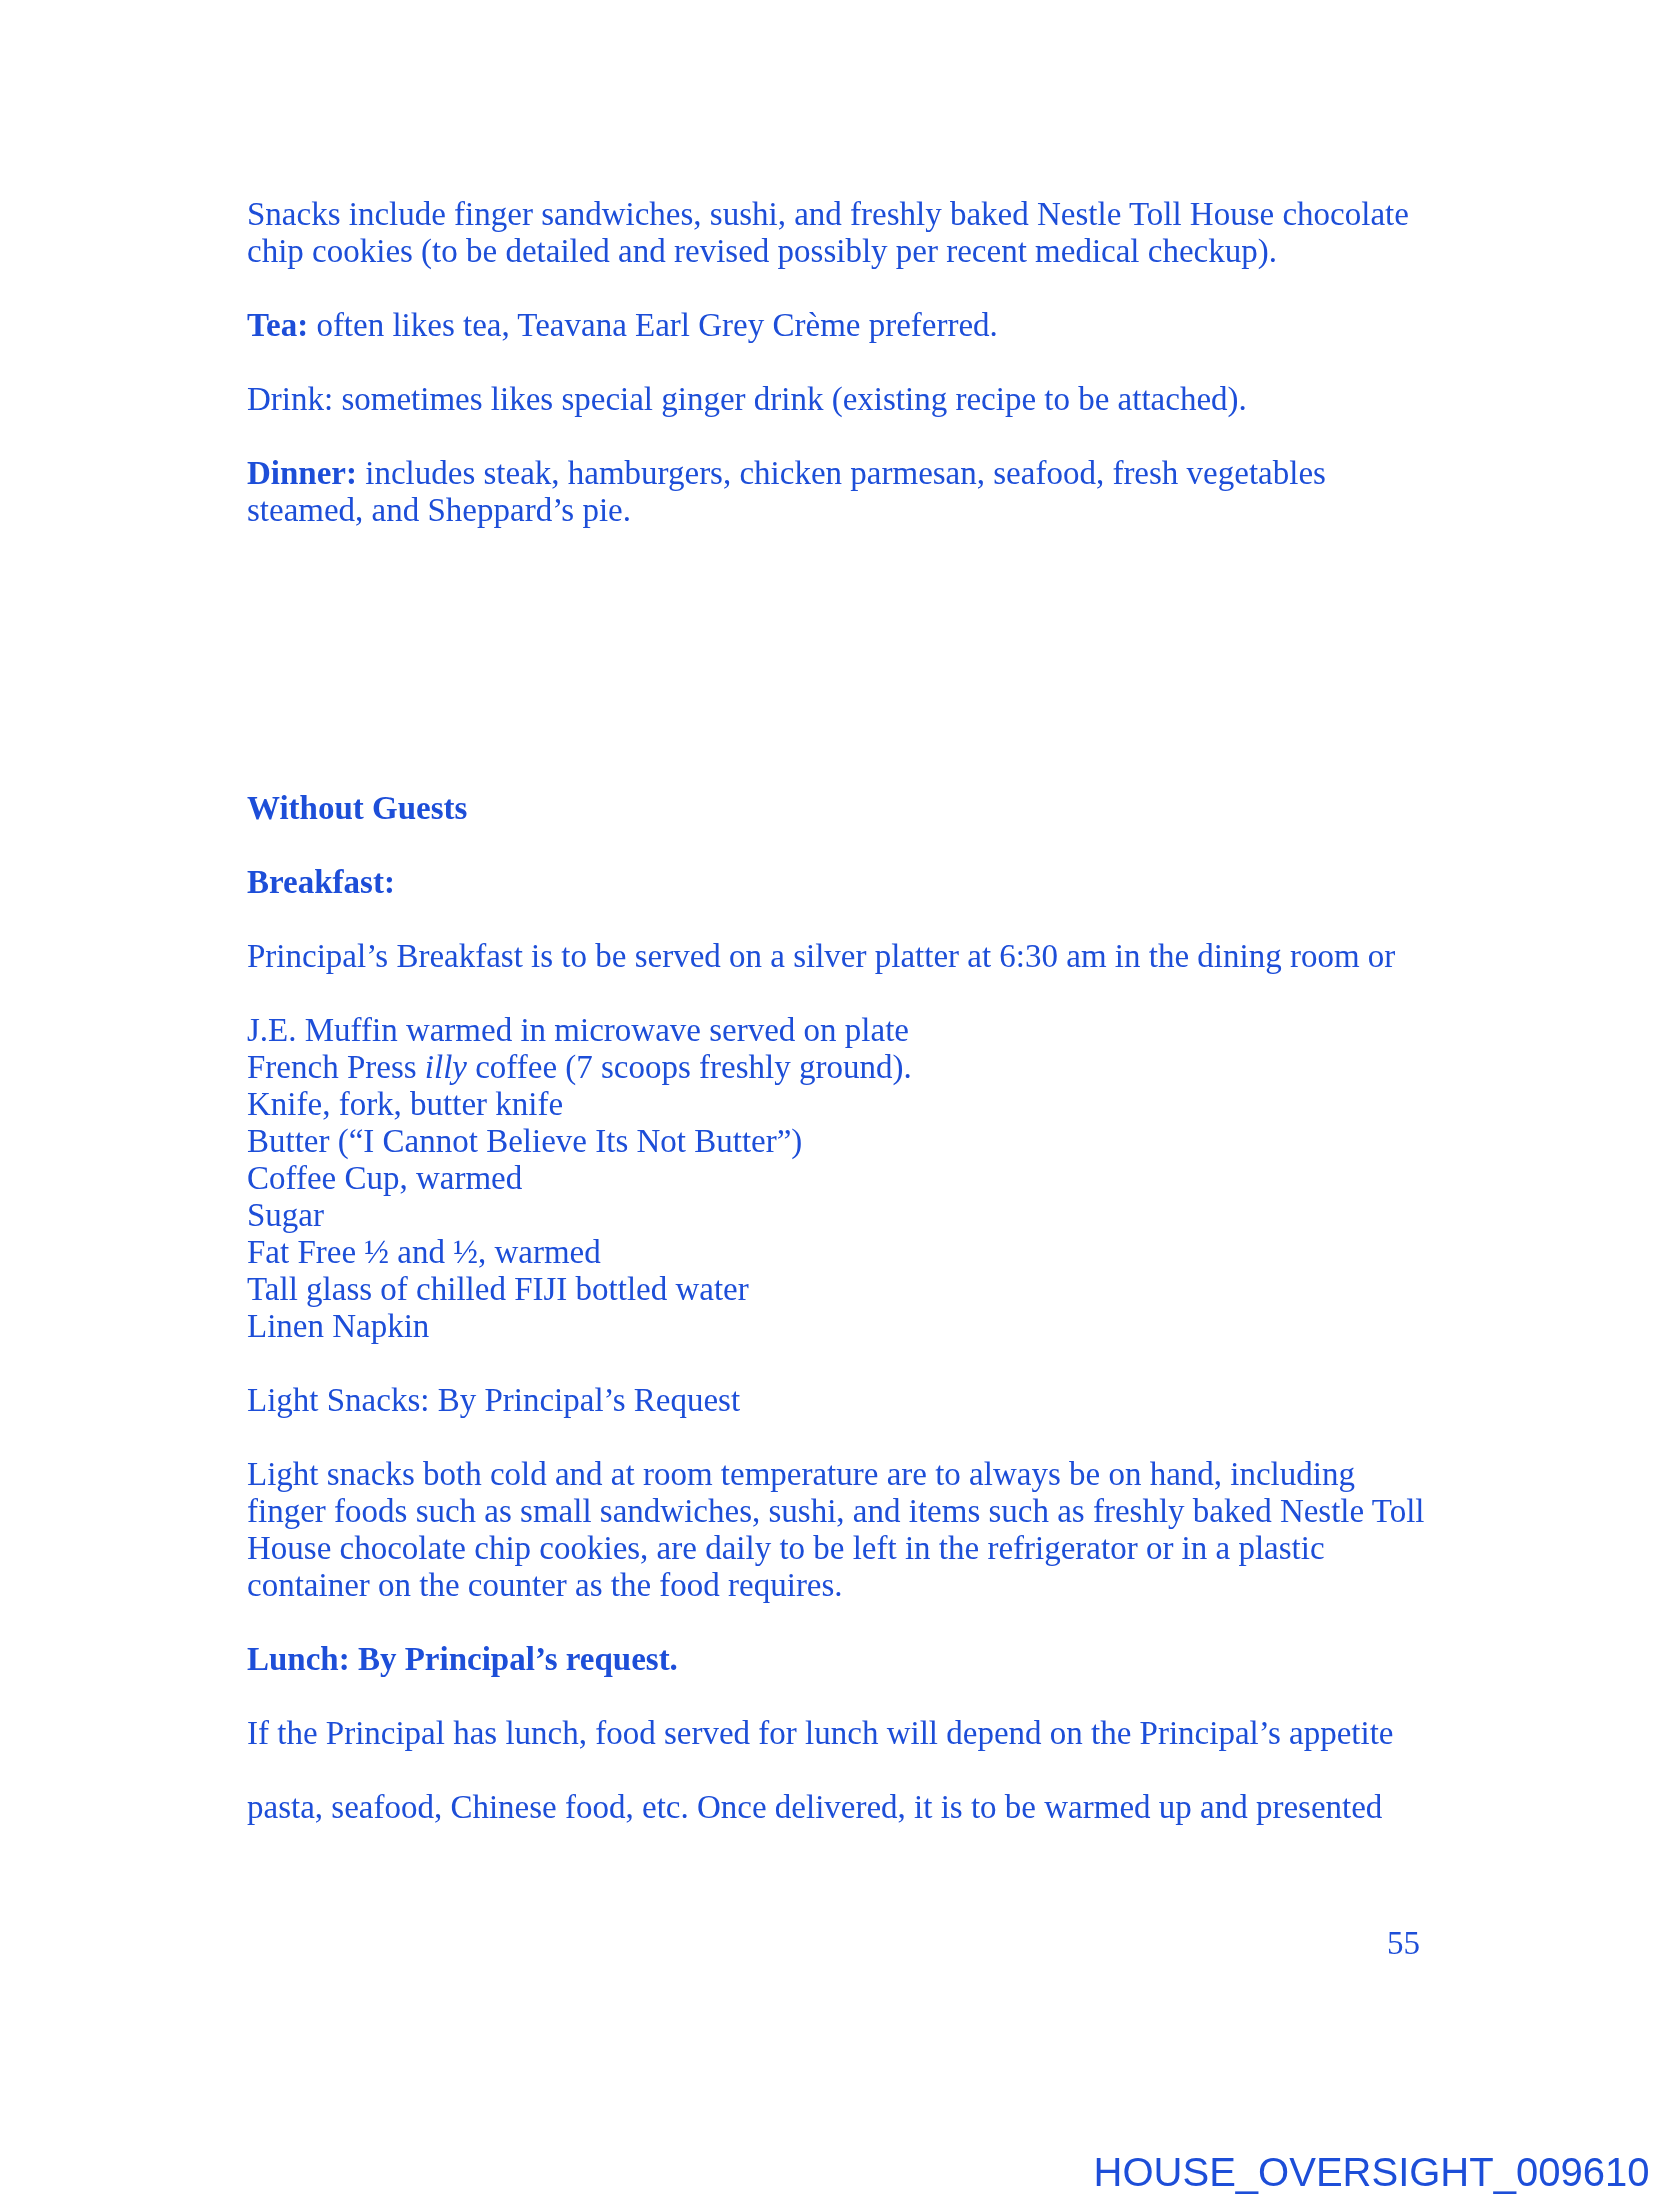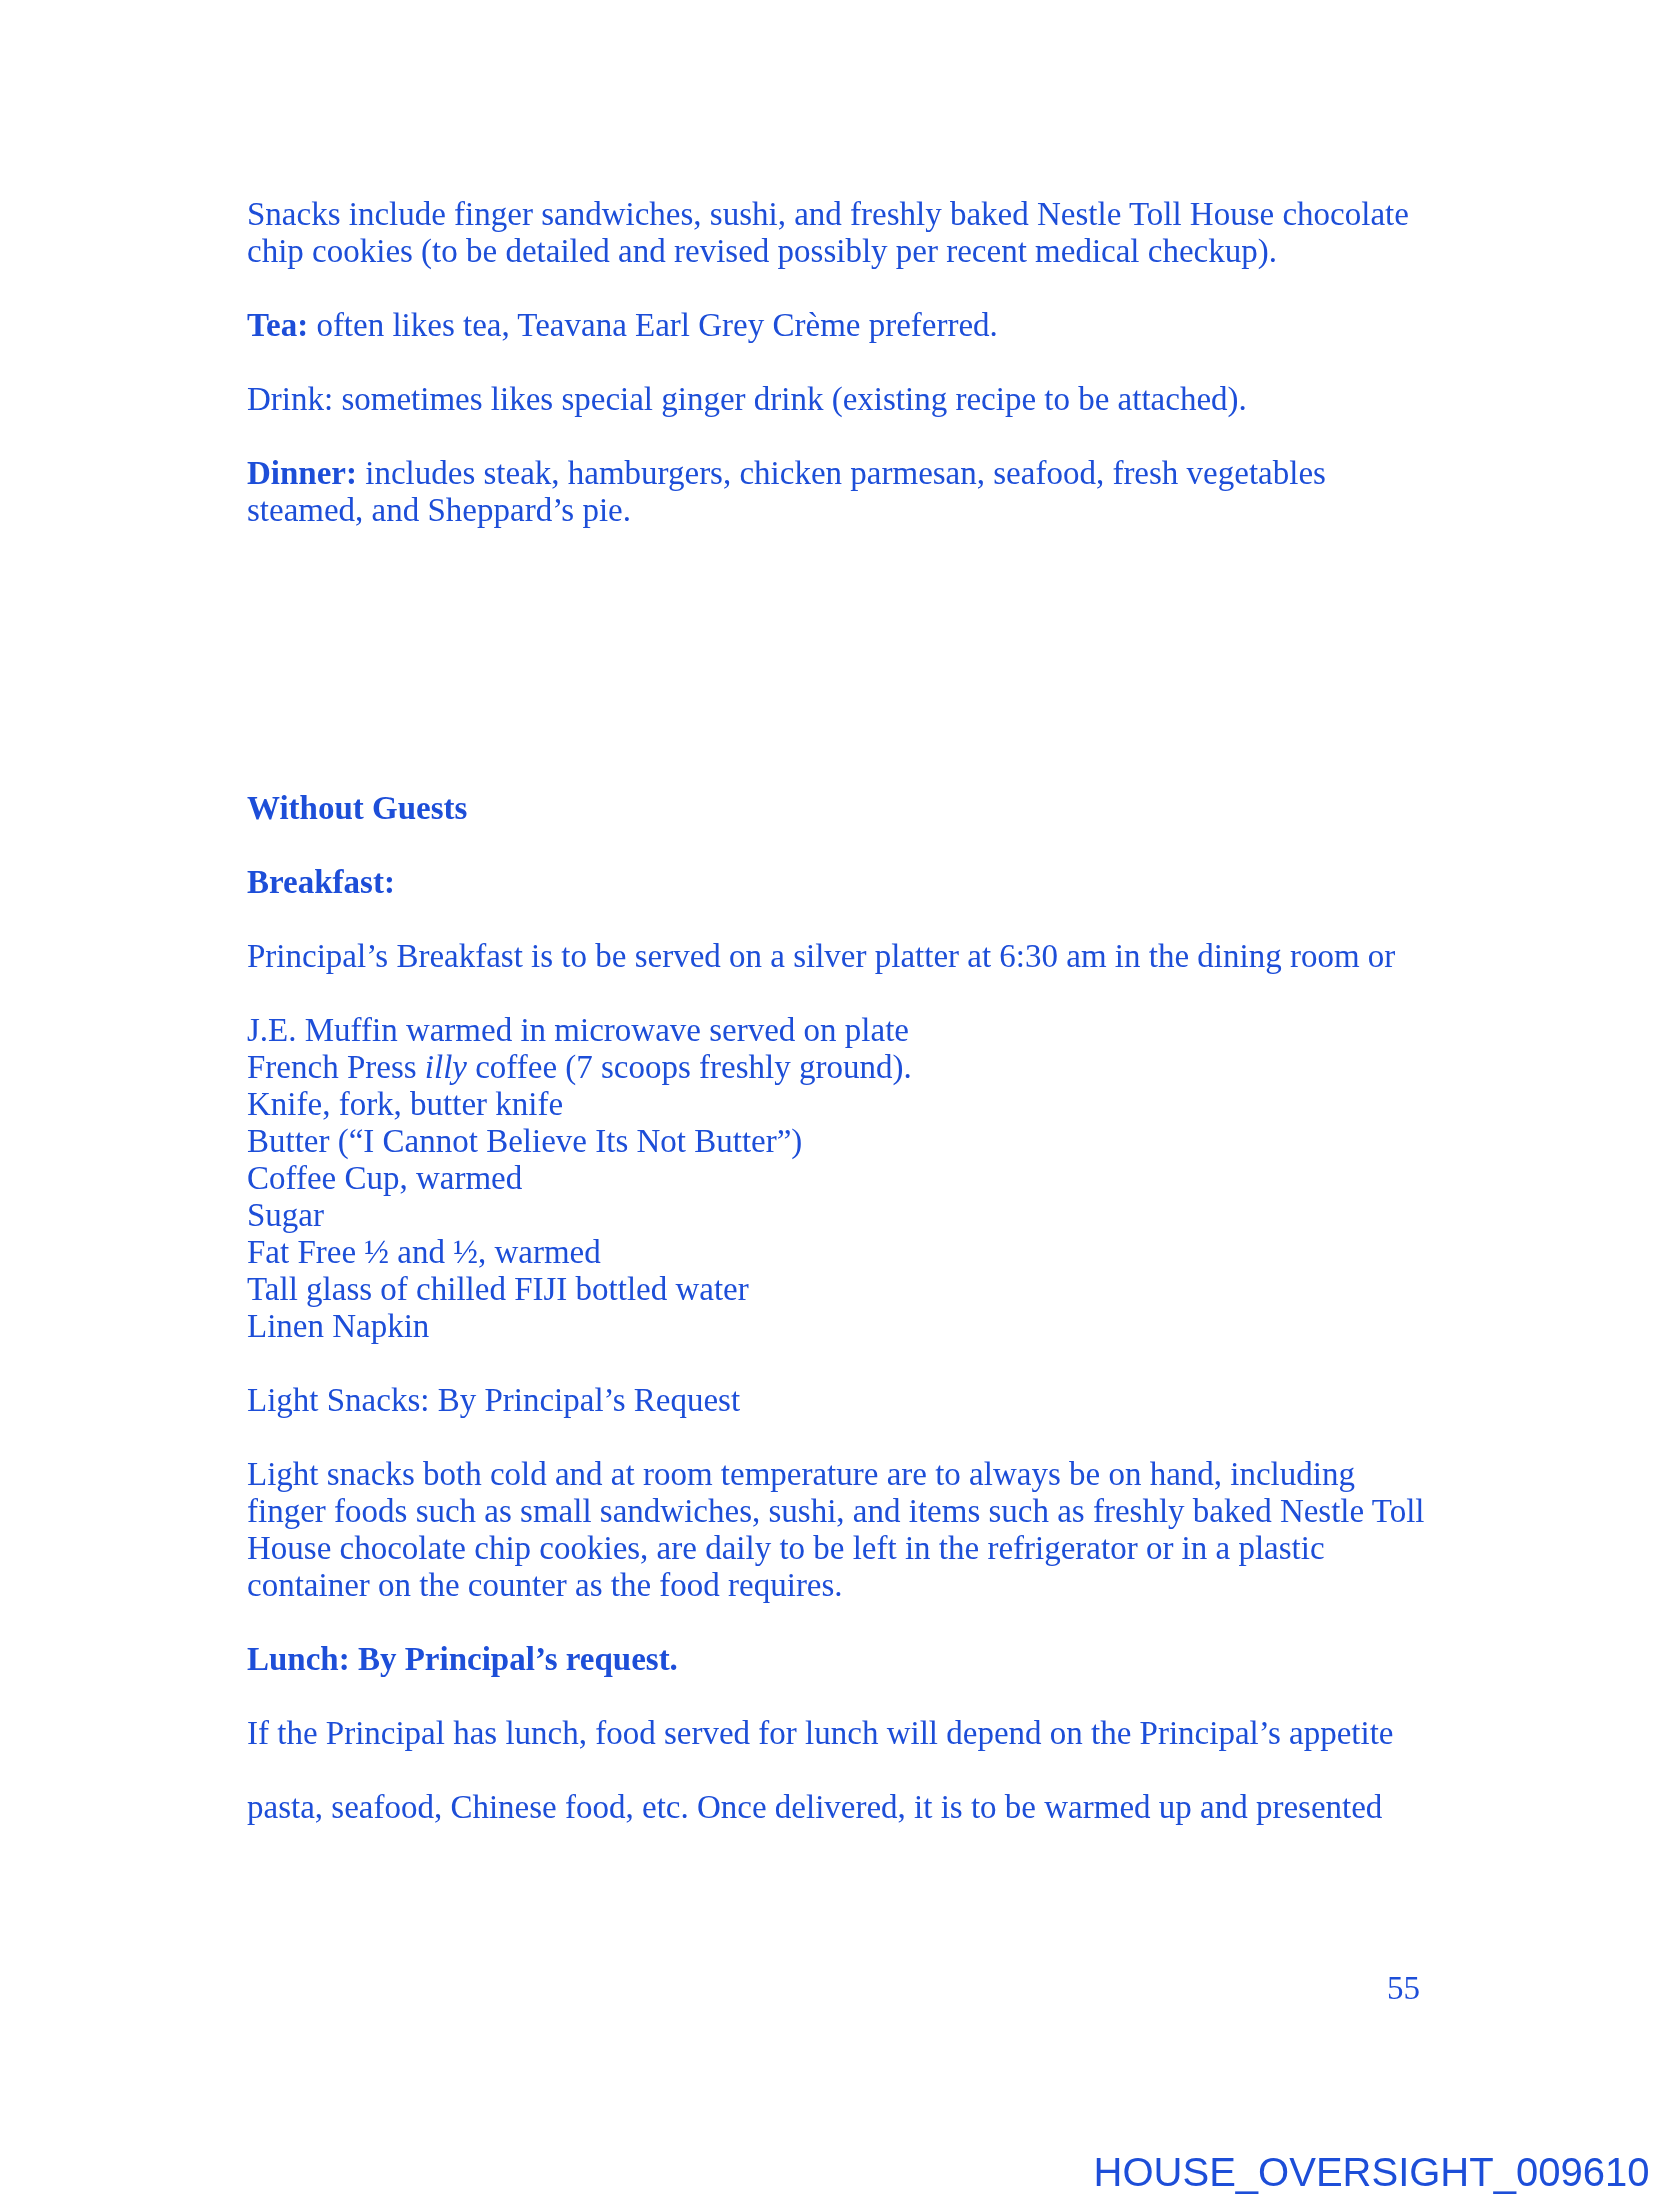"55" .page-number { top: 1972px -> 1927px }
